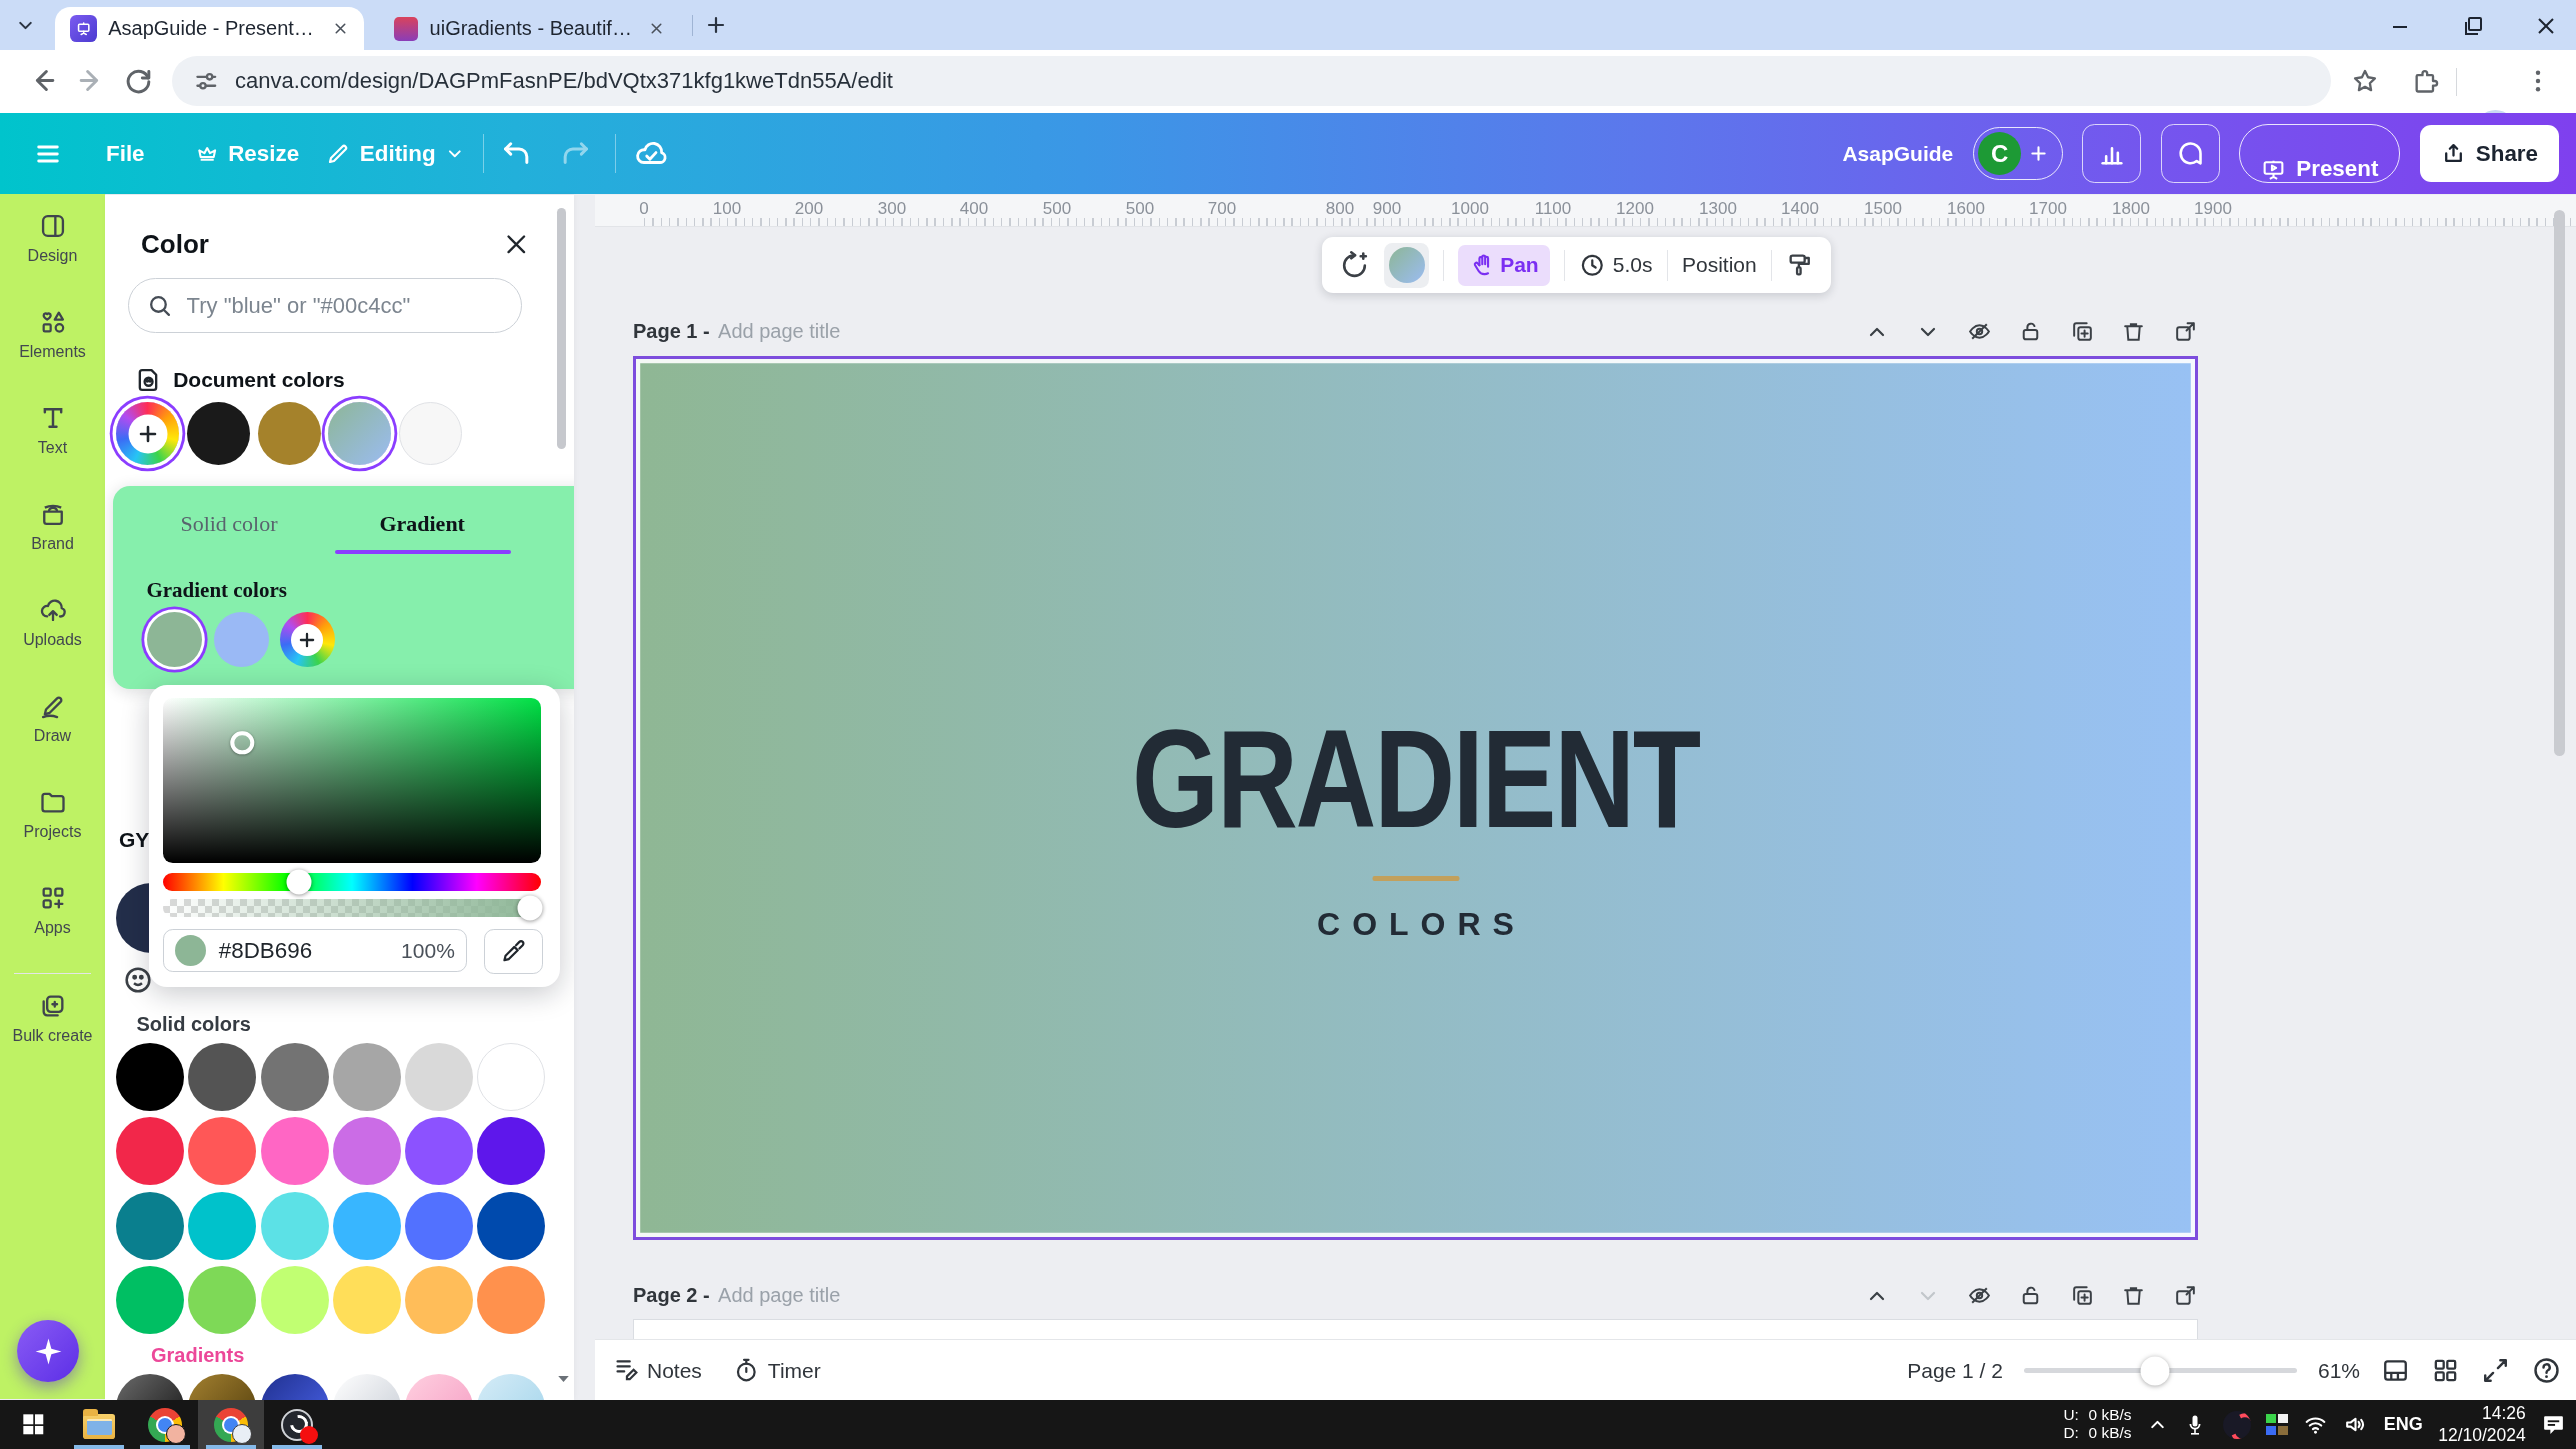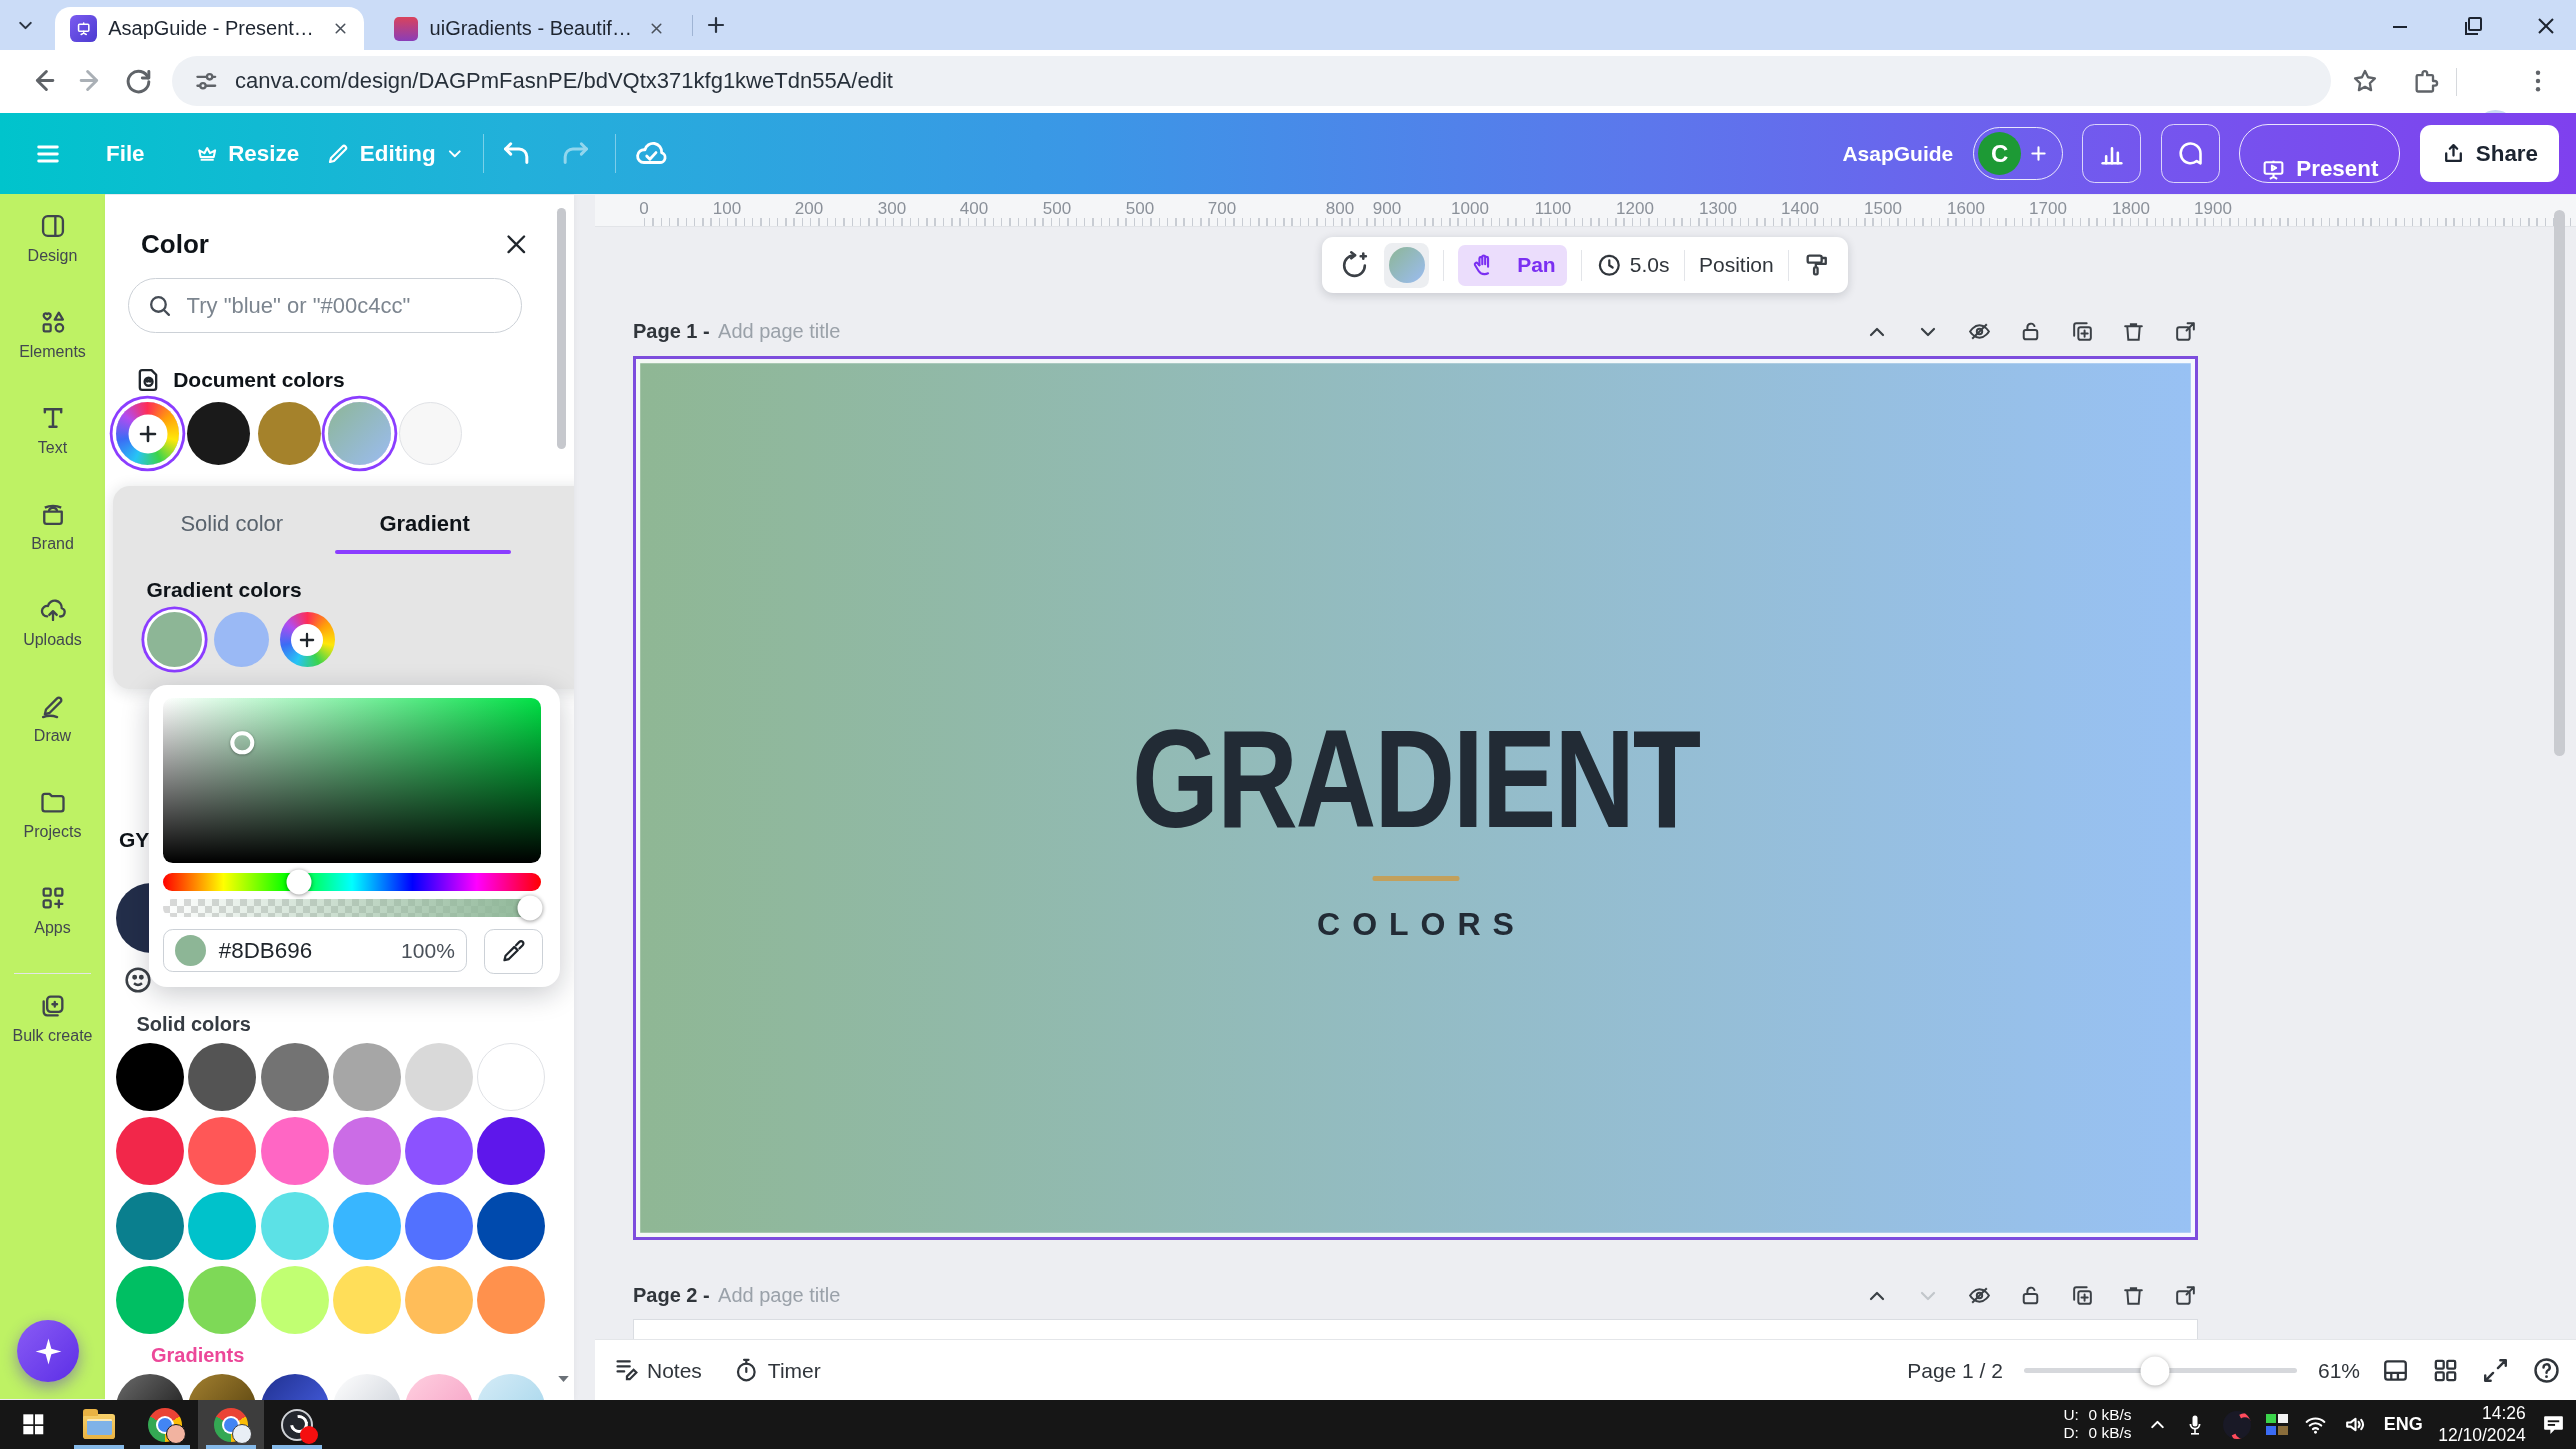"Pan" .pan-chip { gap: 21px -> 4px }
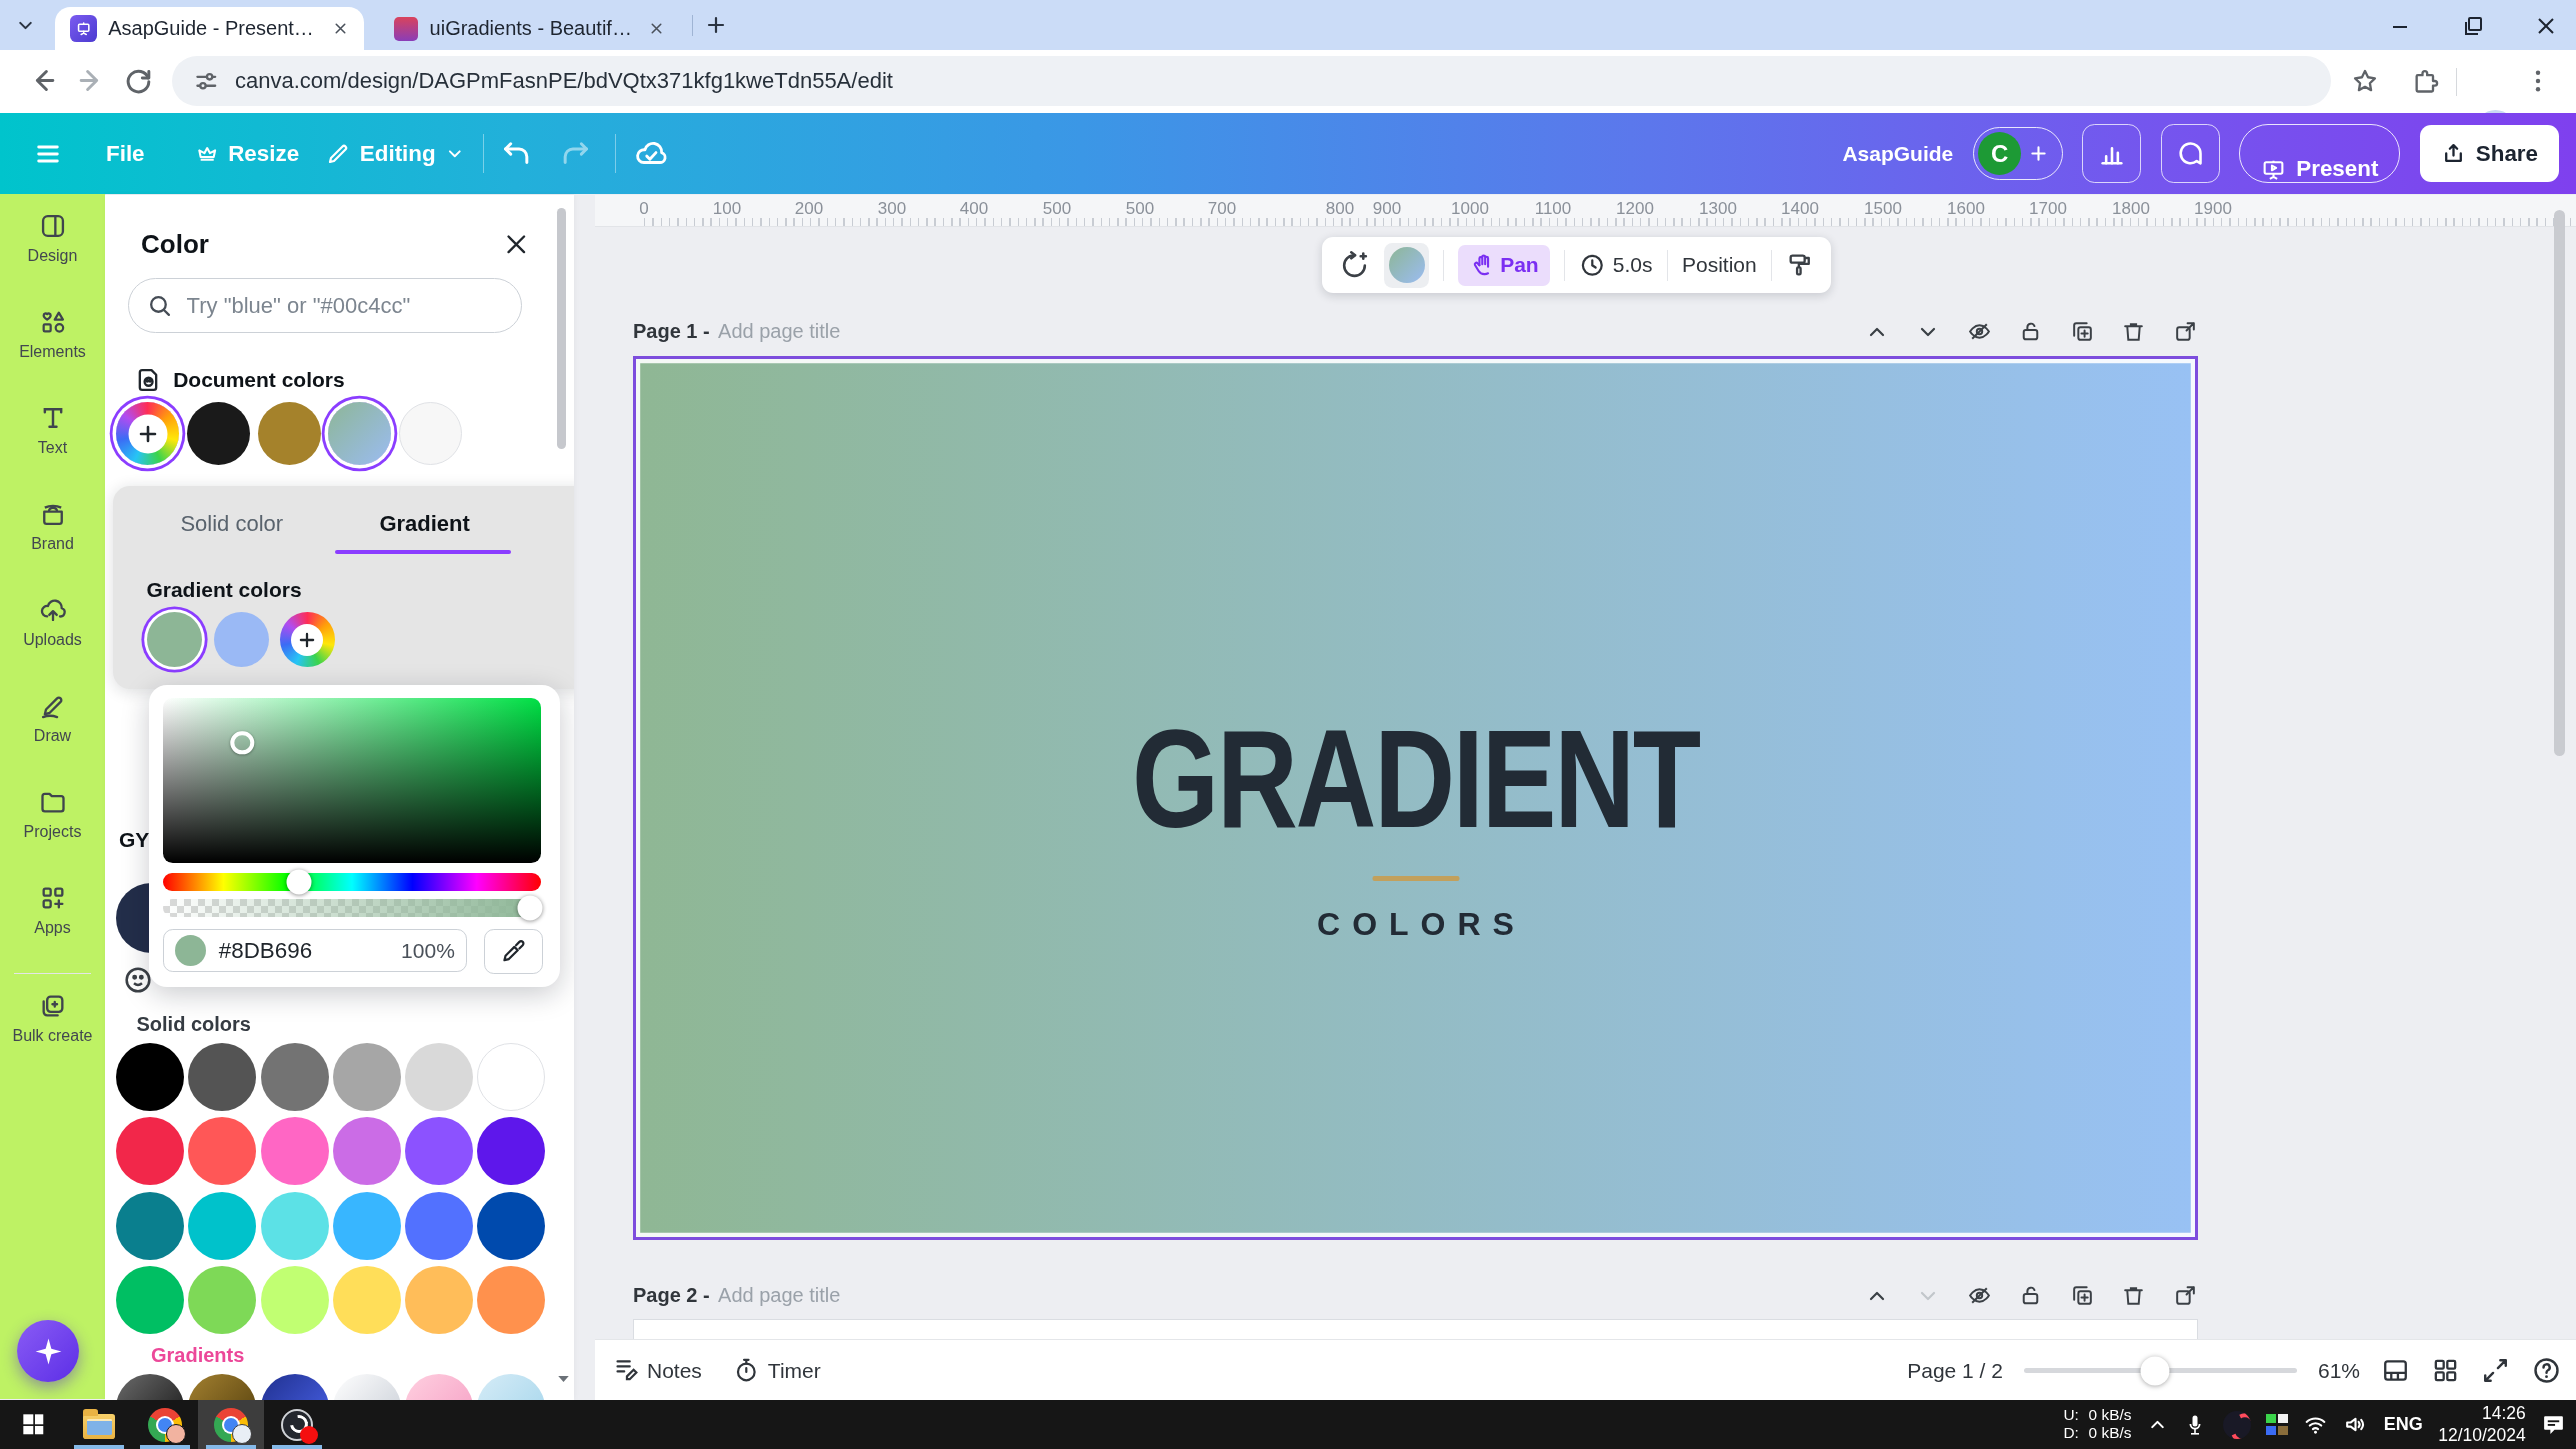"Solid color" .tabs-card { background: #e5e5e5 -> #86efac; font-family: none -> Liberation Serif, serif }
